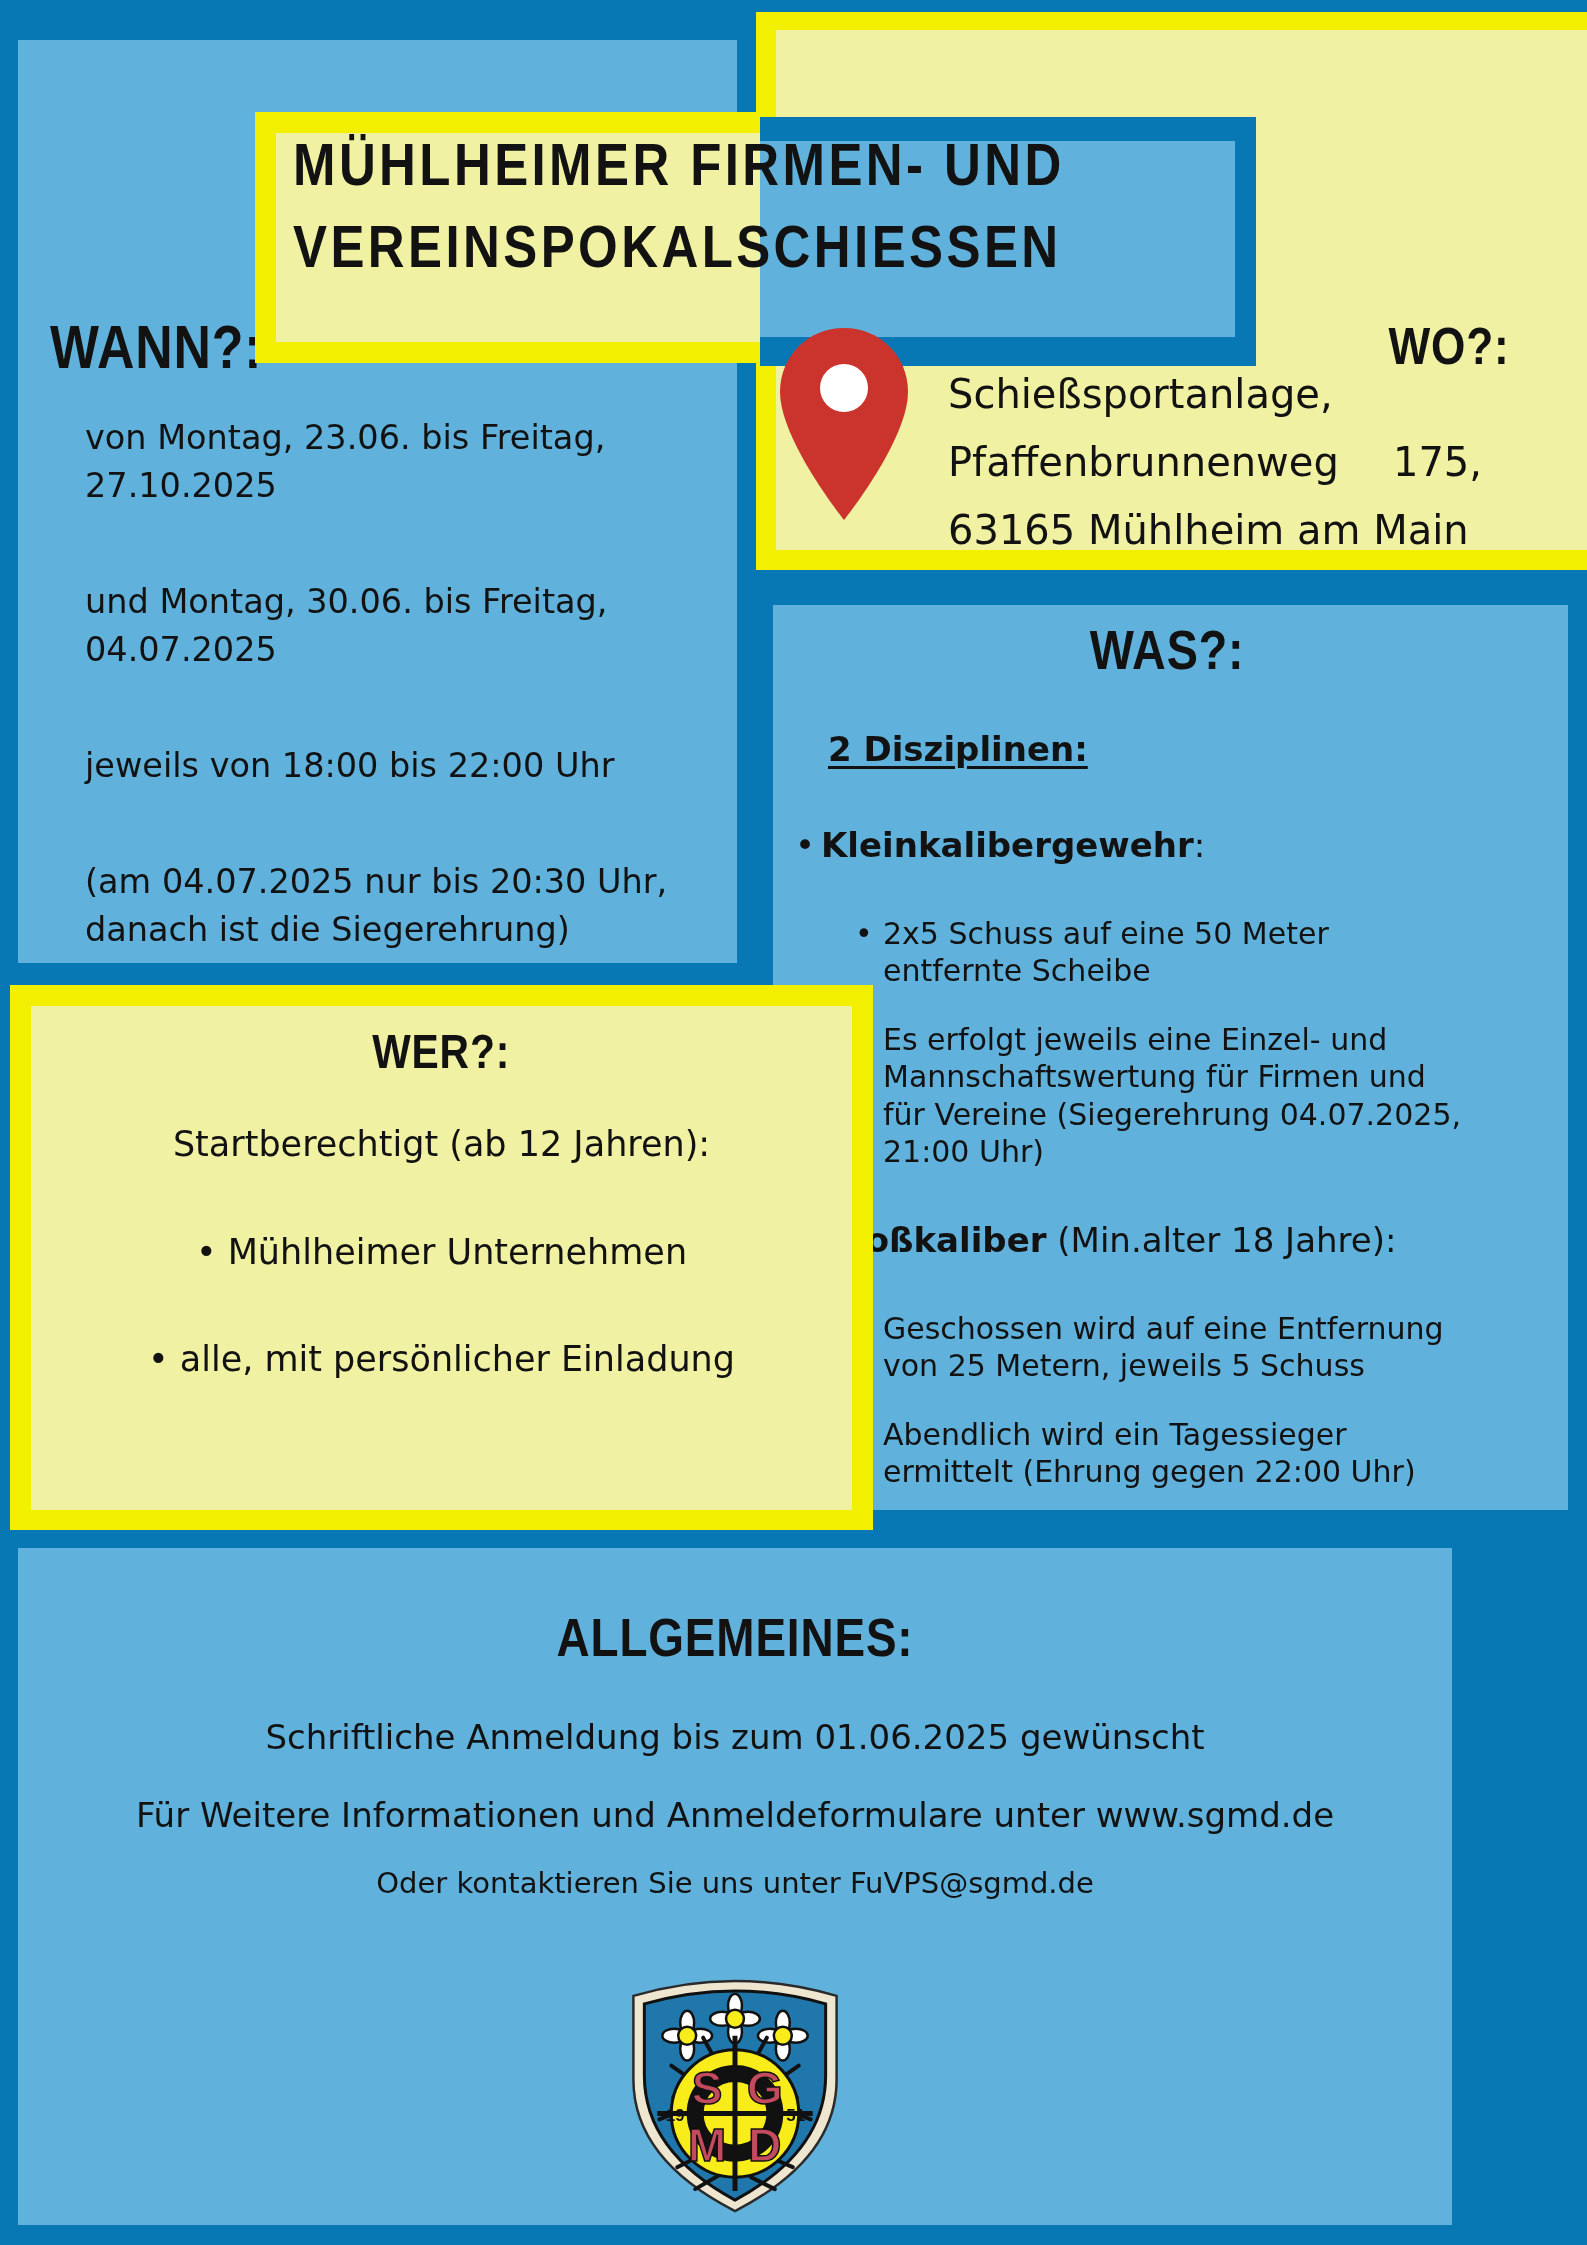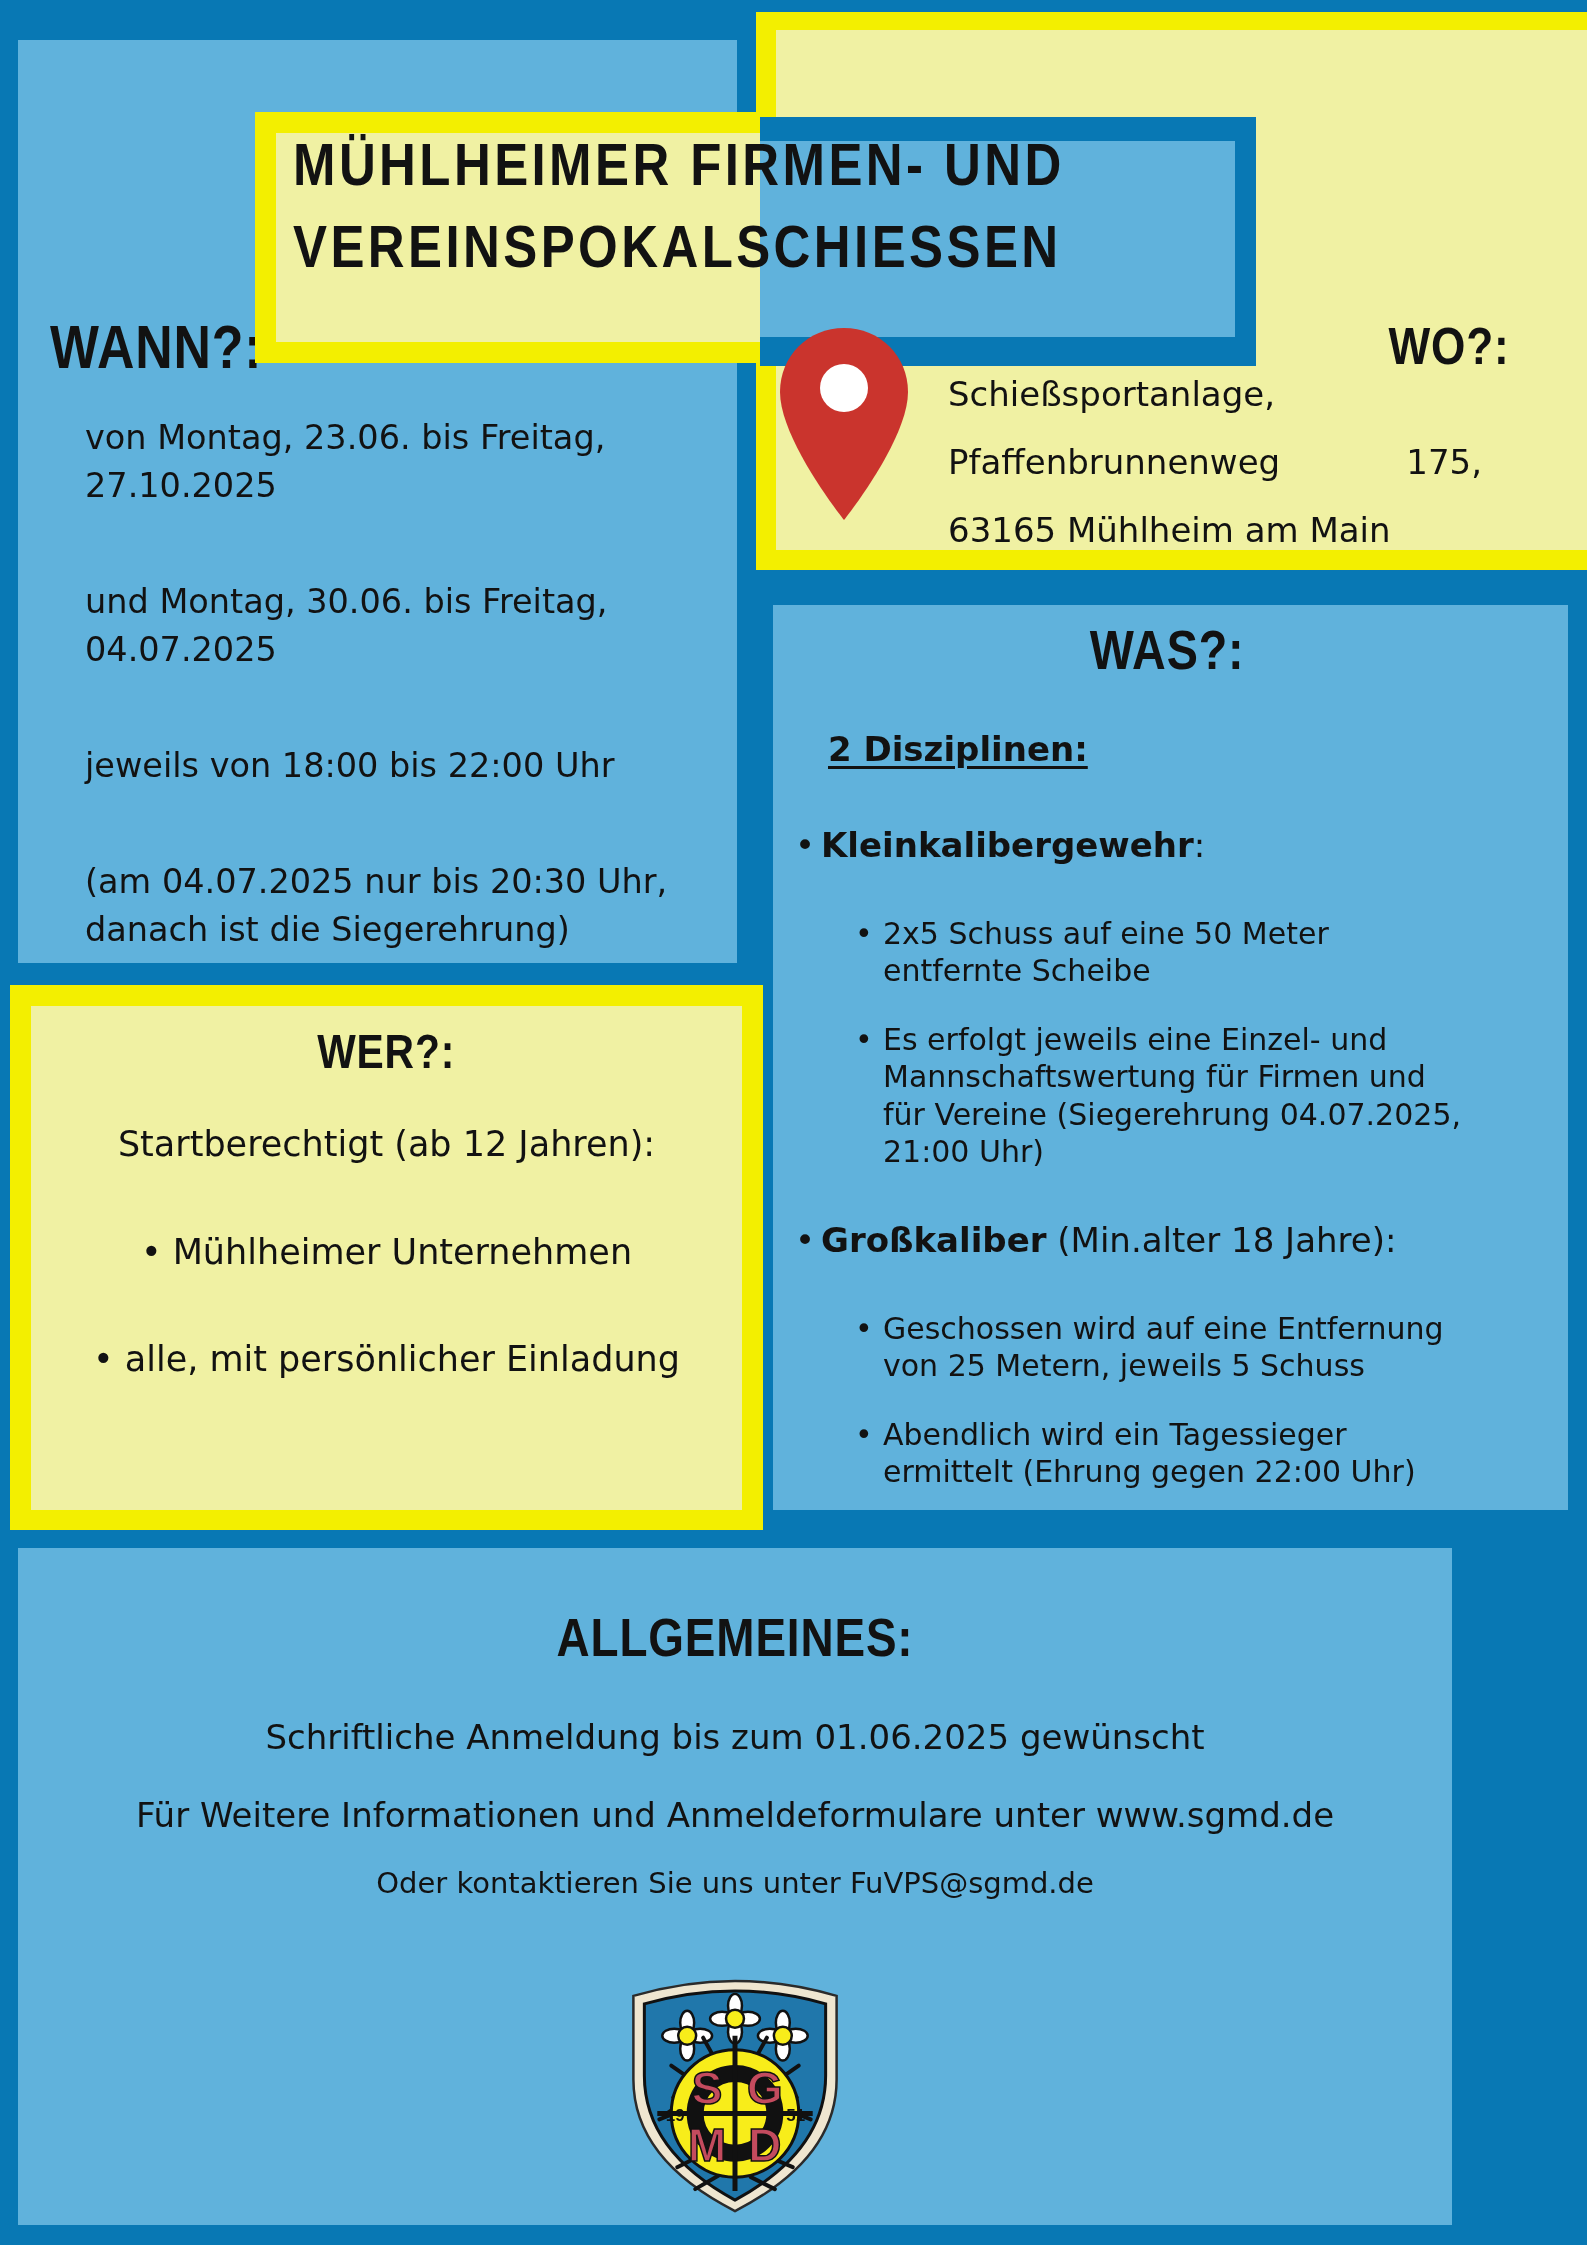"Schießsportanlage," .wo-address { font-size: 34px -> 40px }
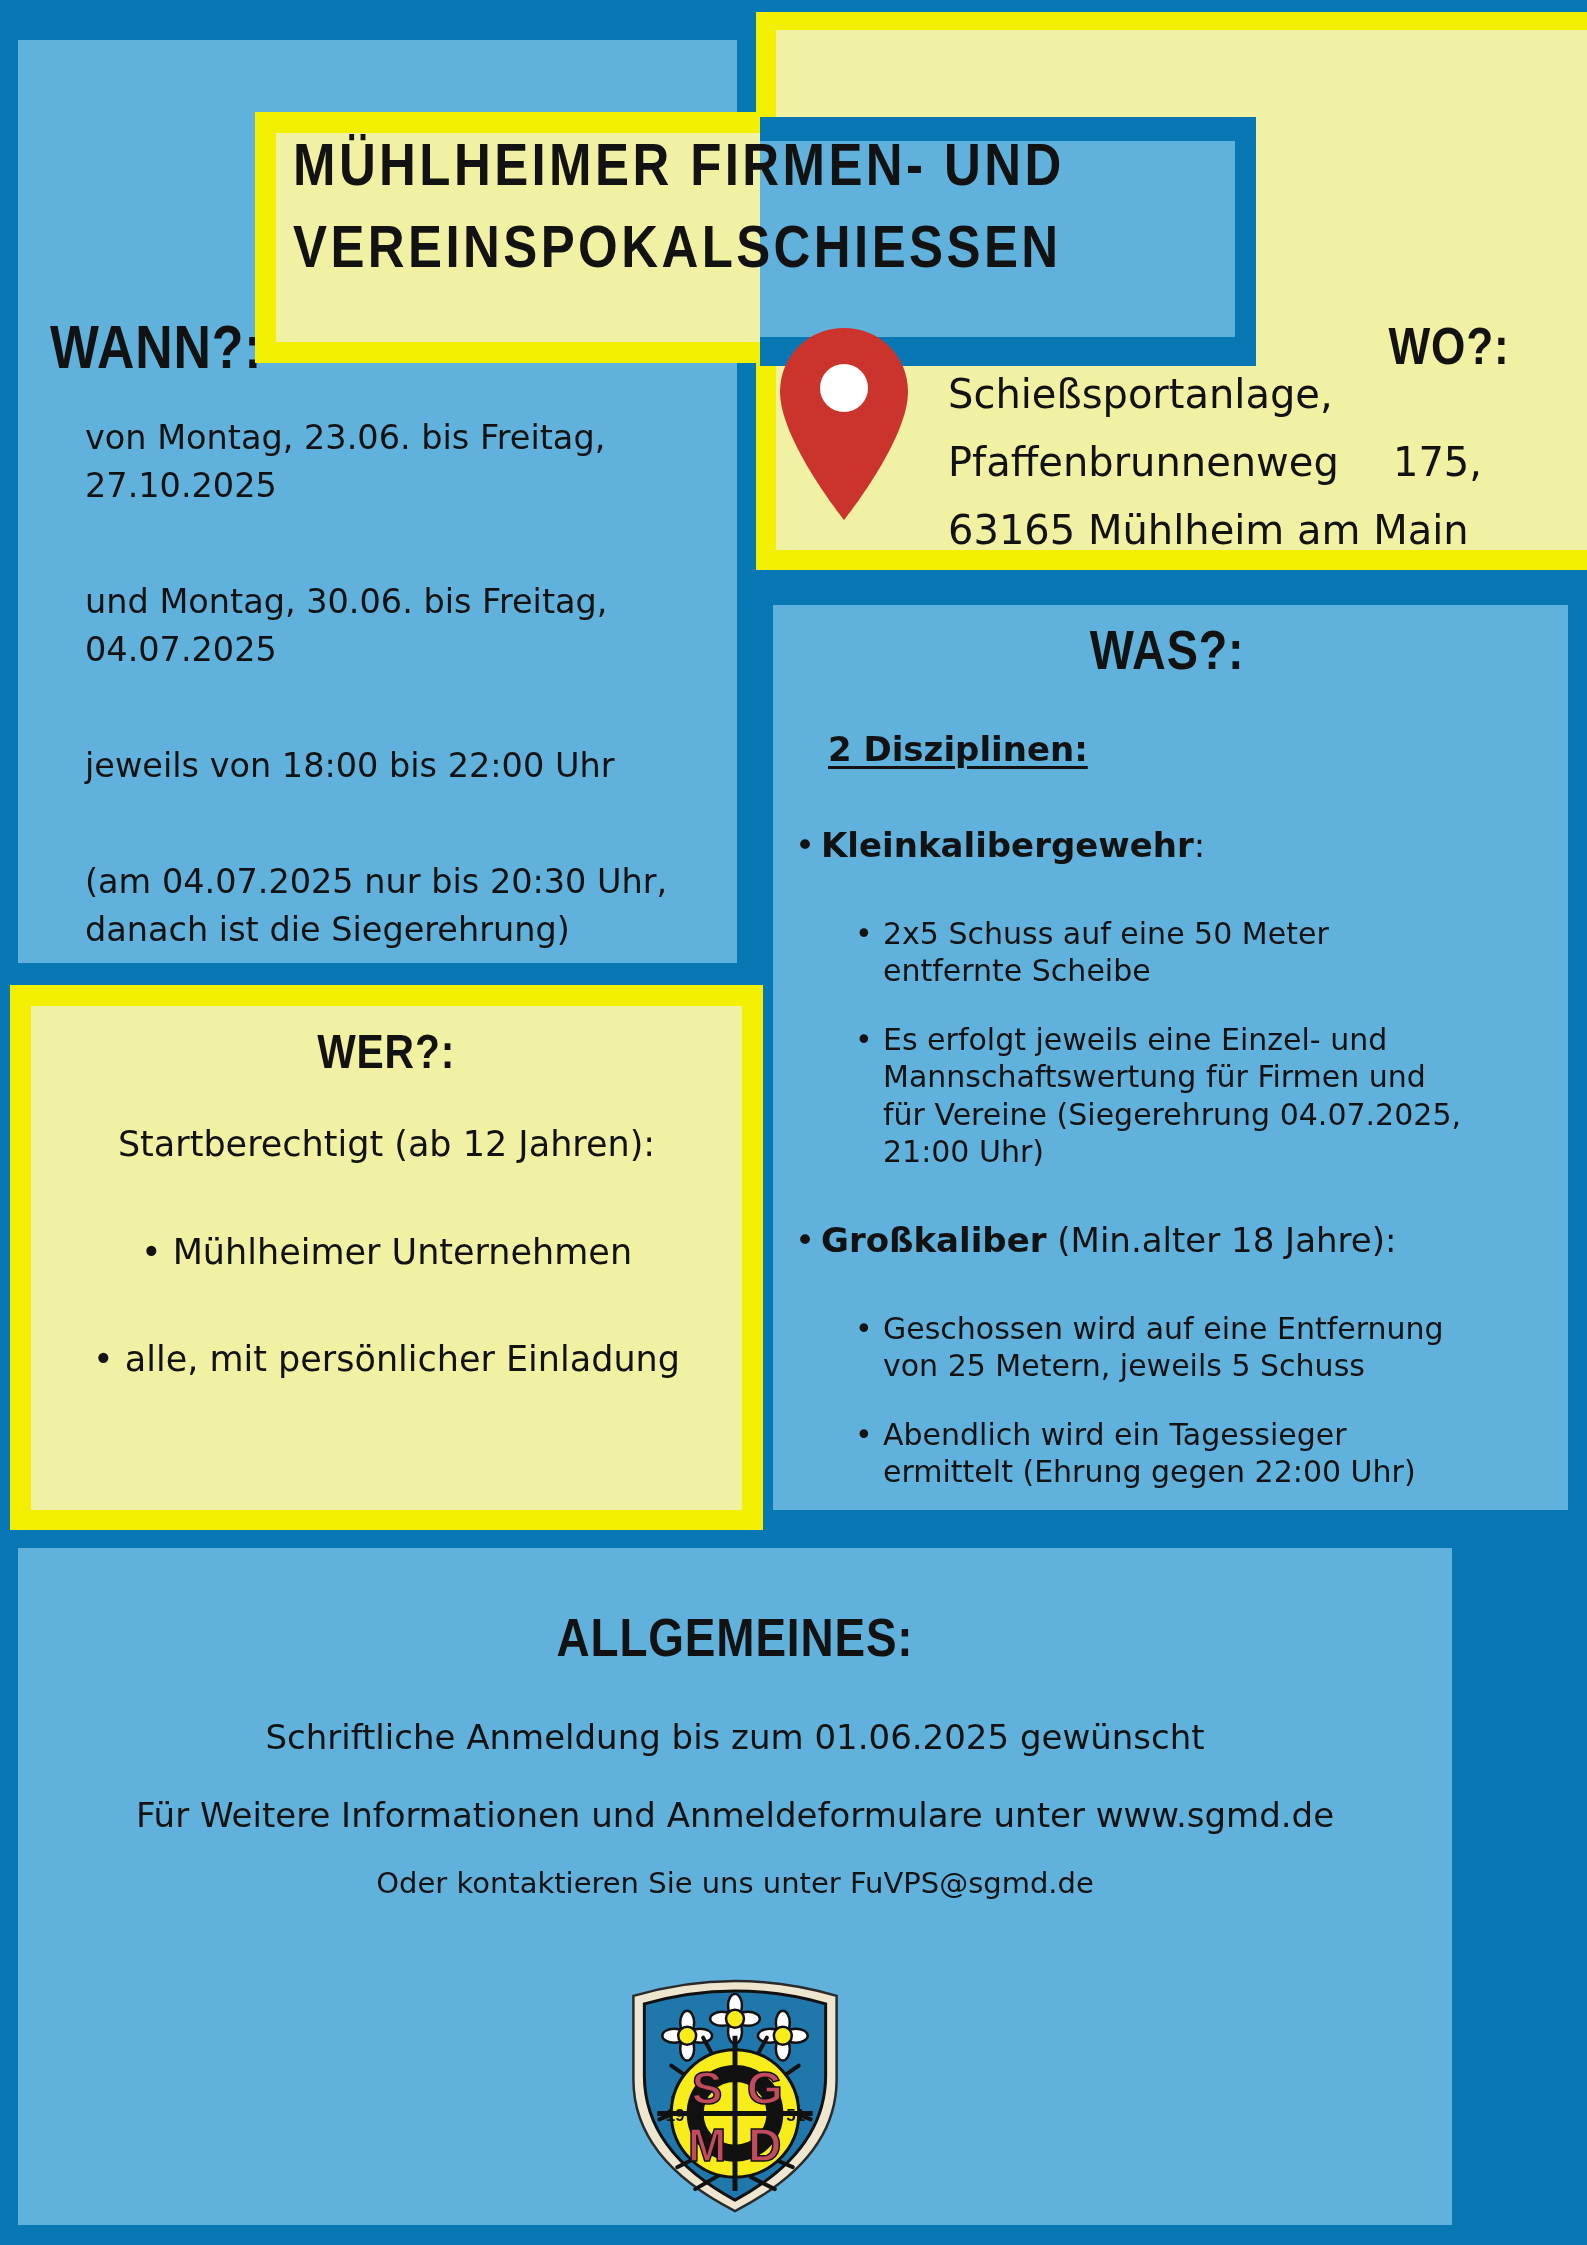"WER?:" .panel-wer { width: 753px -> 863px }
